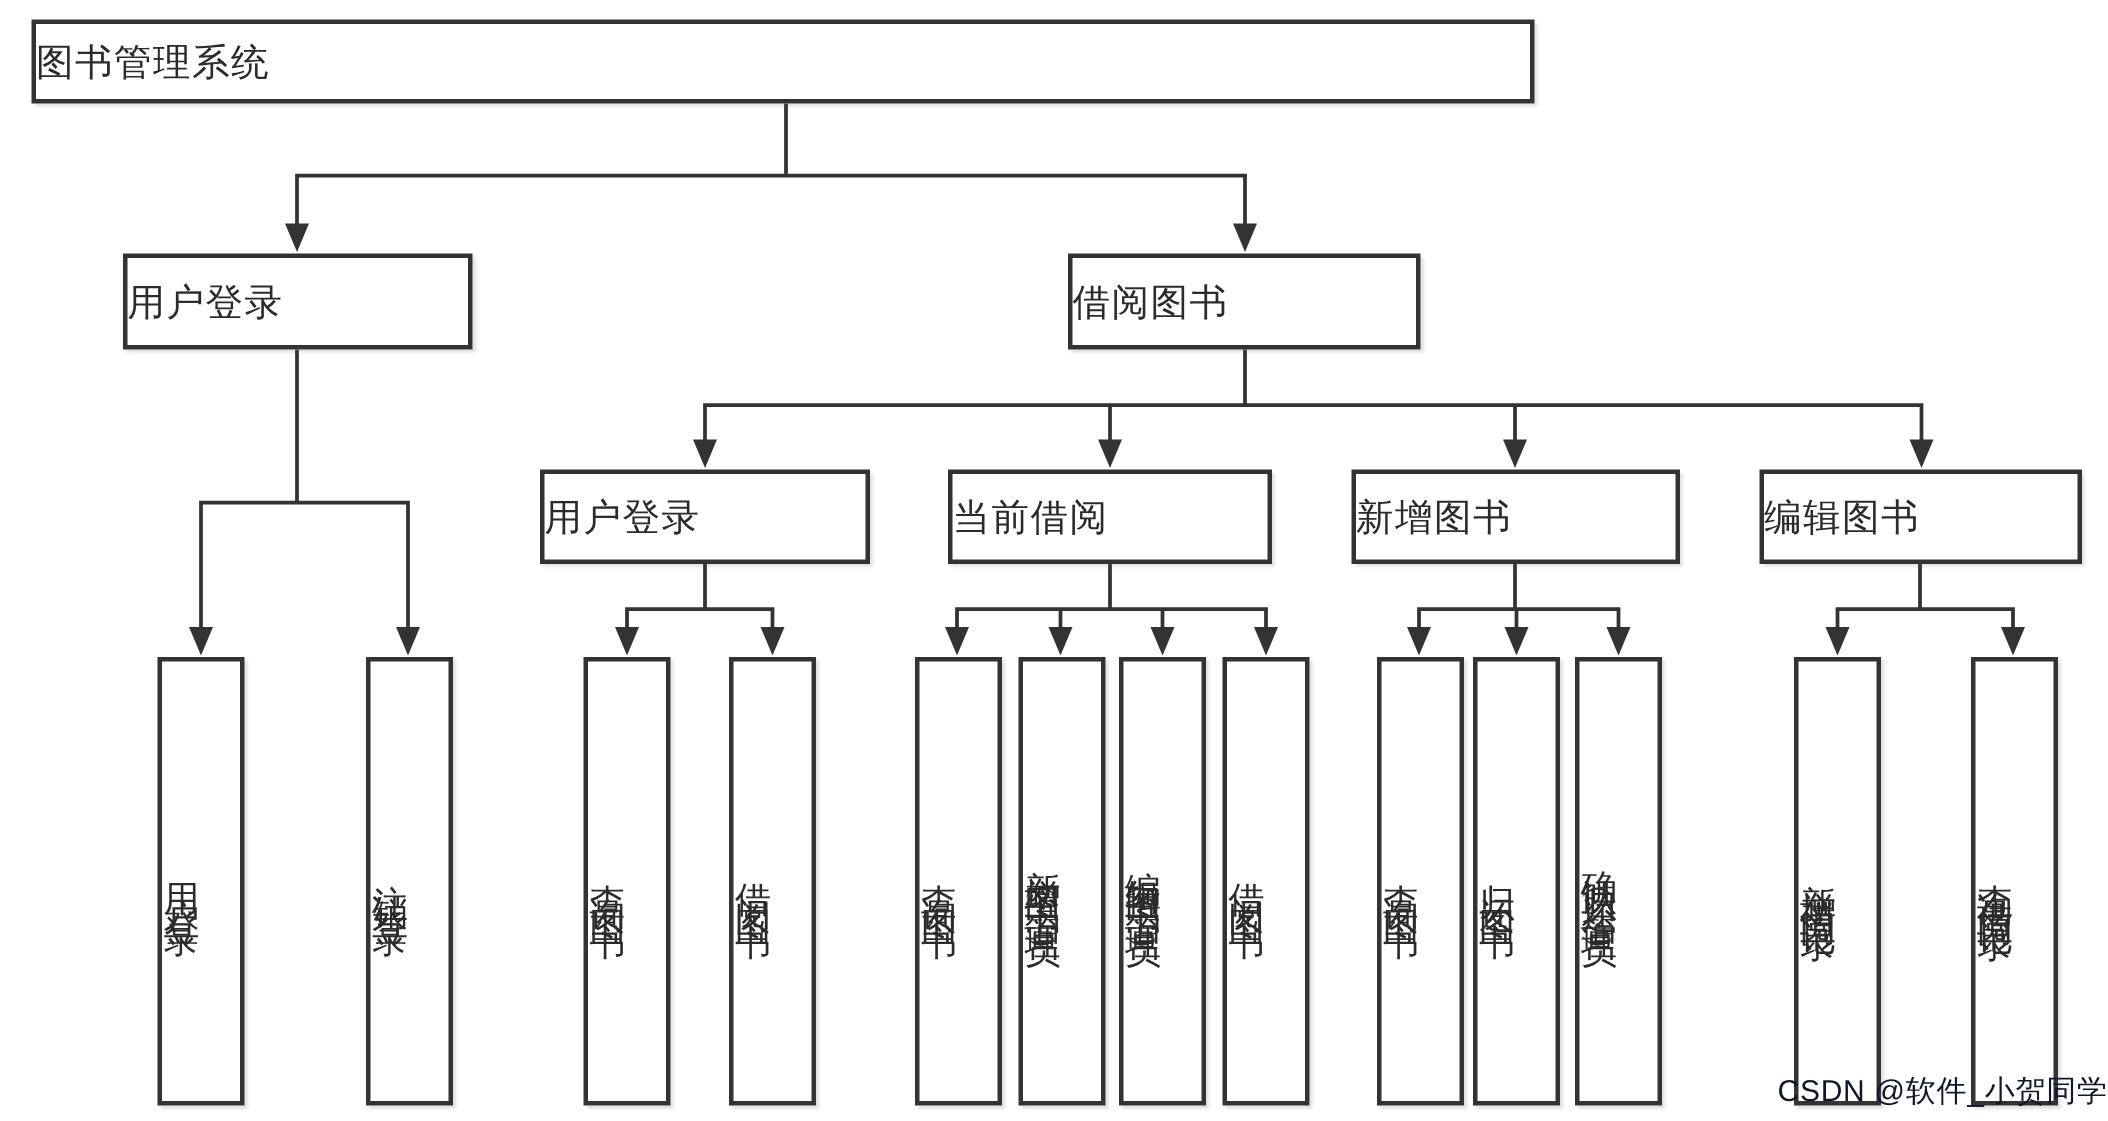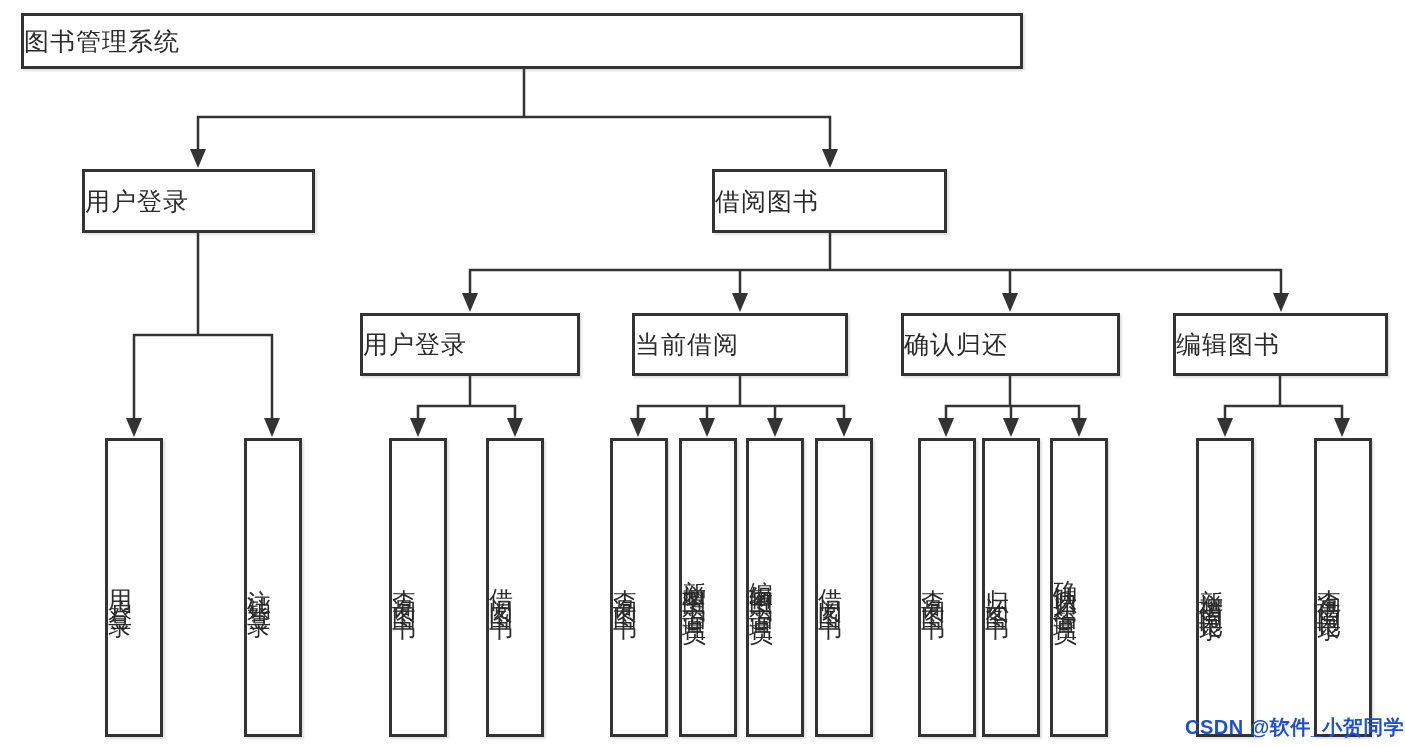"确认归还" span.label { text: 确认归还 -> 新增图书 }
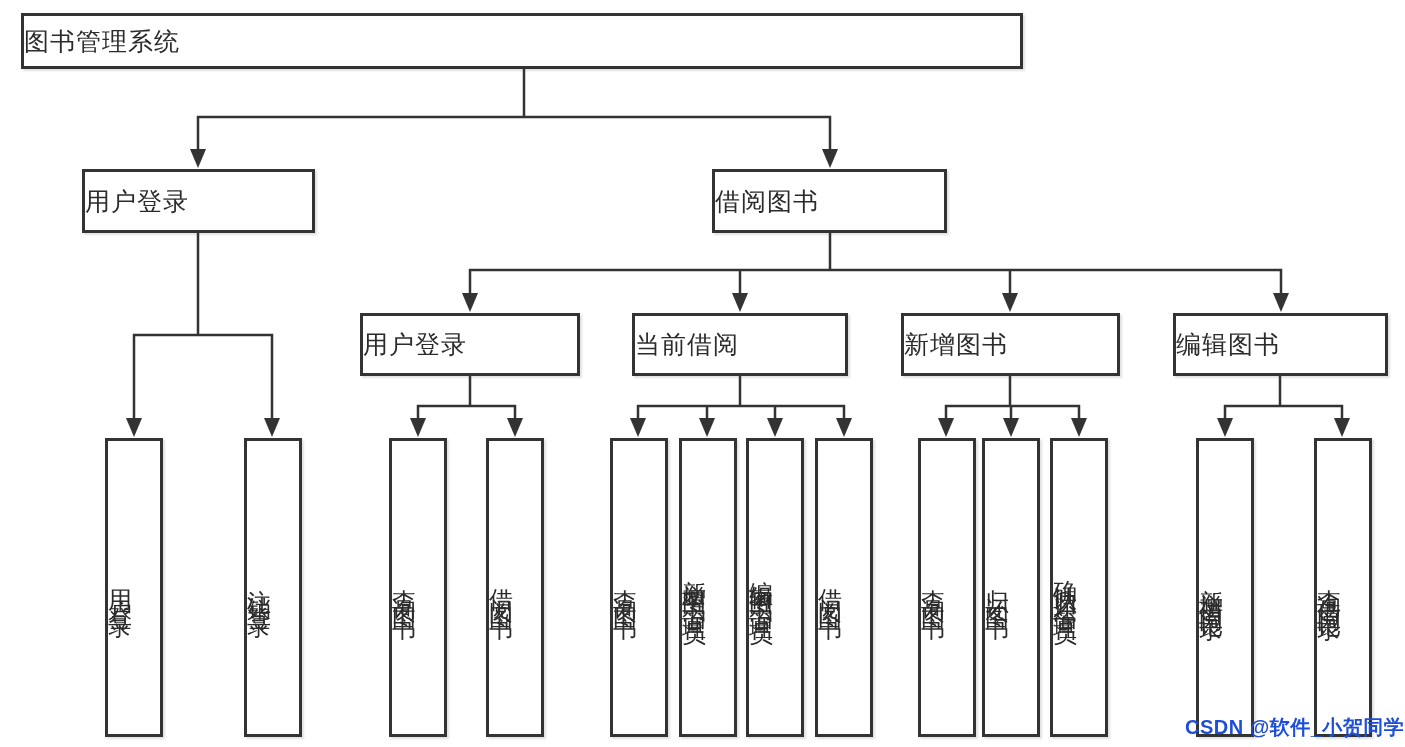"CSDN @软件_小贺同学" .watermark { color: #1d4ed8 -> #0f172a; font-weight: bold -> none }
